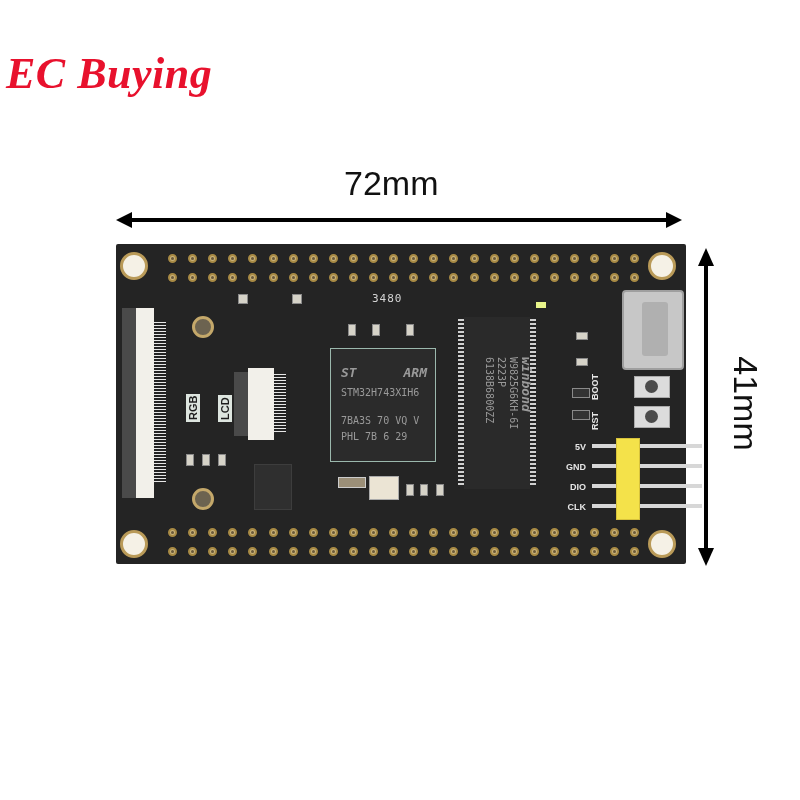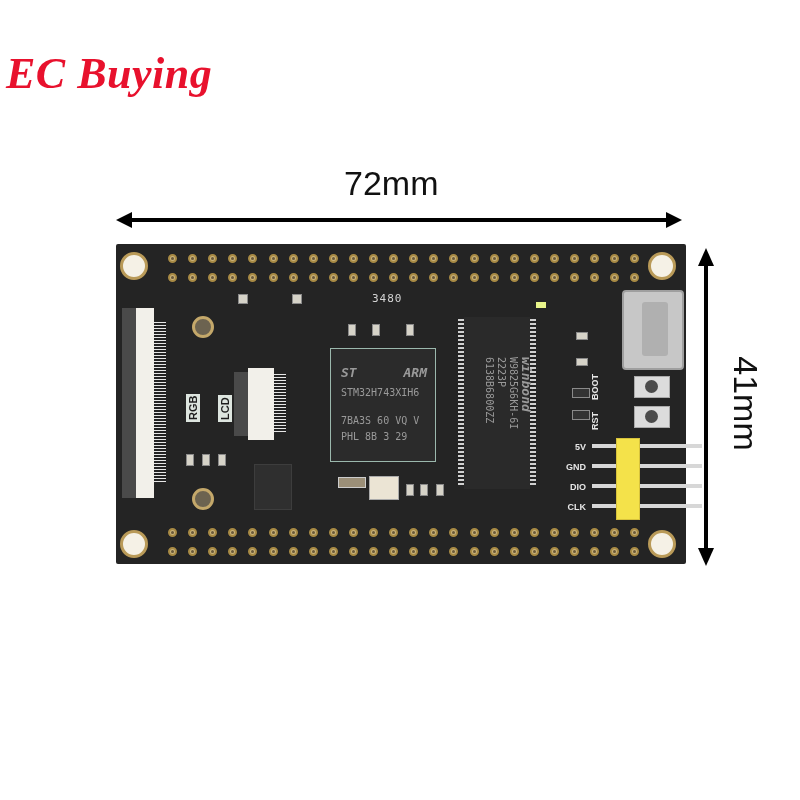"7BA3S 60 VQ V" div.l { text: 60 -> 70 }
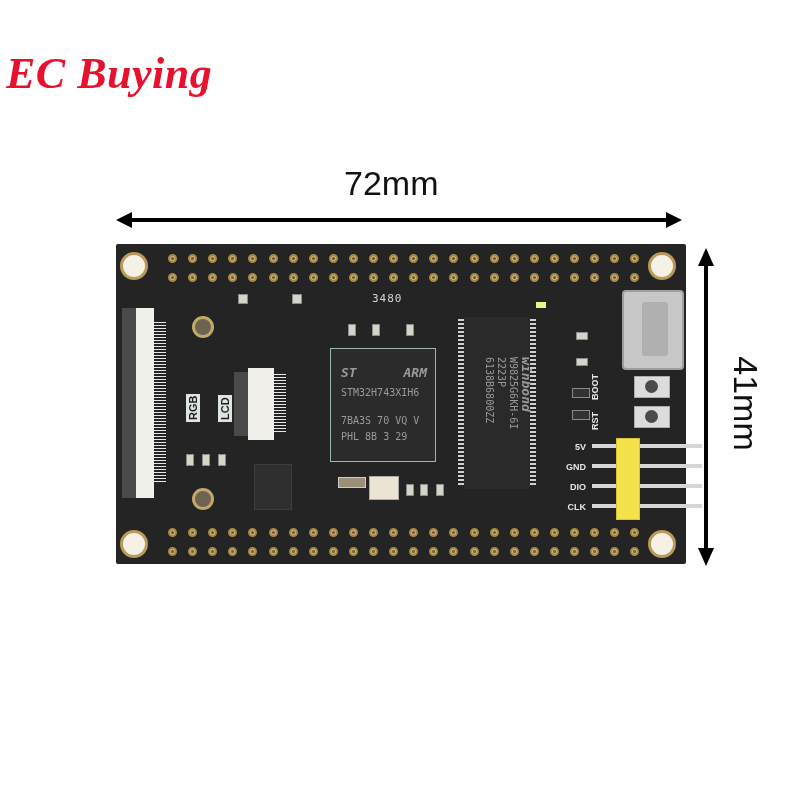"PHL 8B 3 29" div.l { text: 8B 3 -> 7B 6 }
